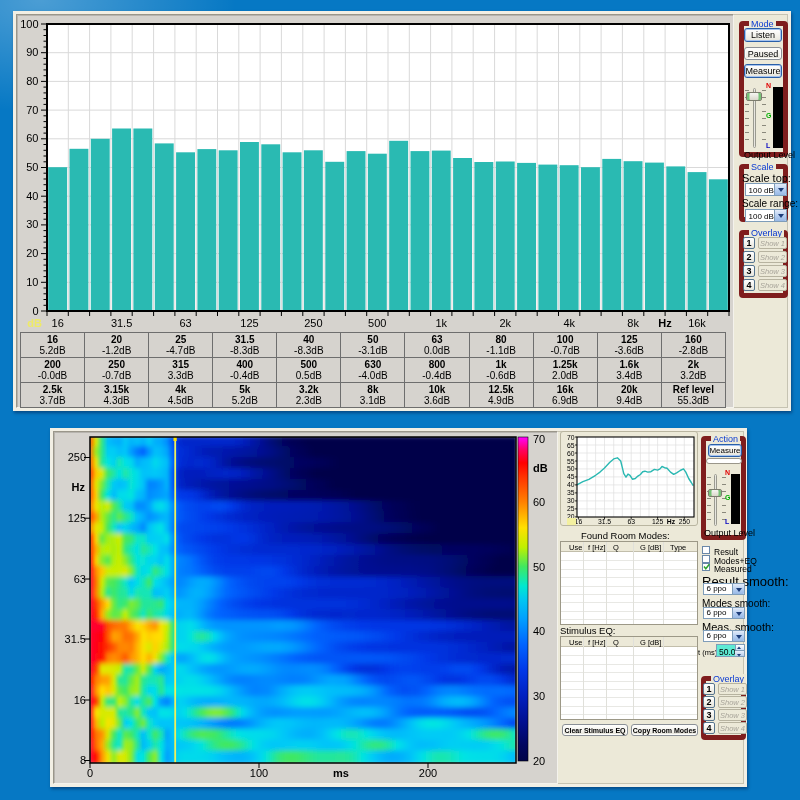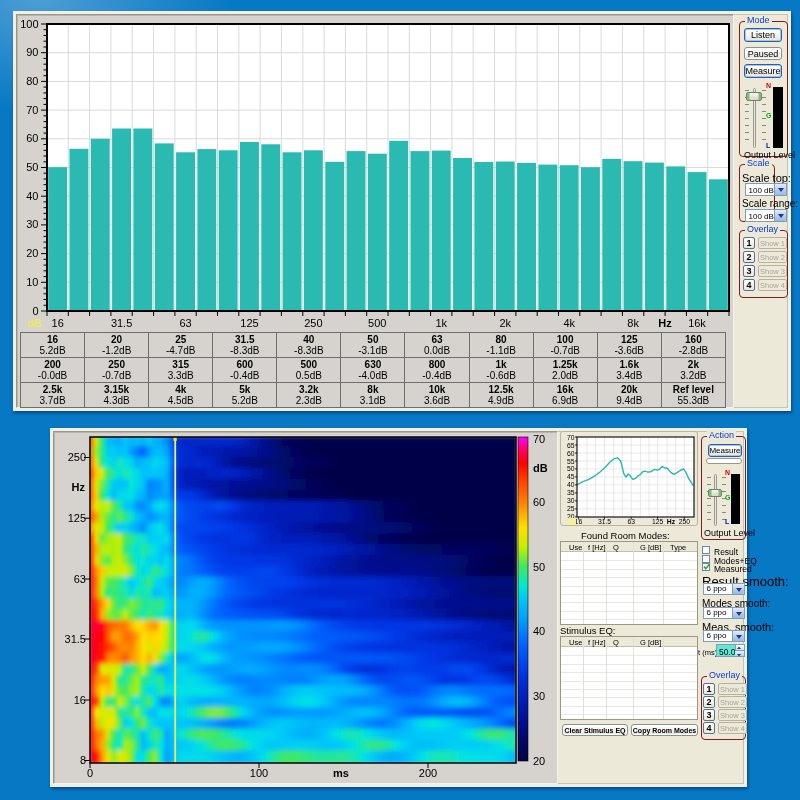"Mode" .gbox { border: 1px solid #7f1d1d -> 5px solid #7f1d1d }
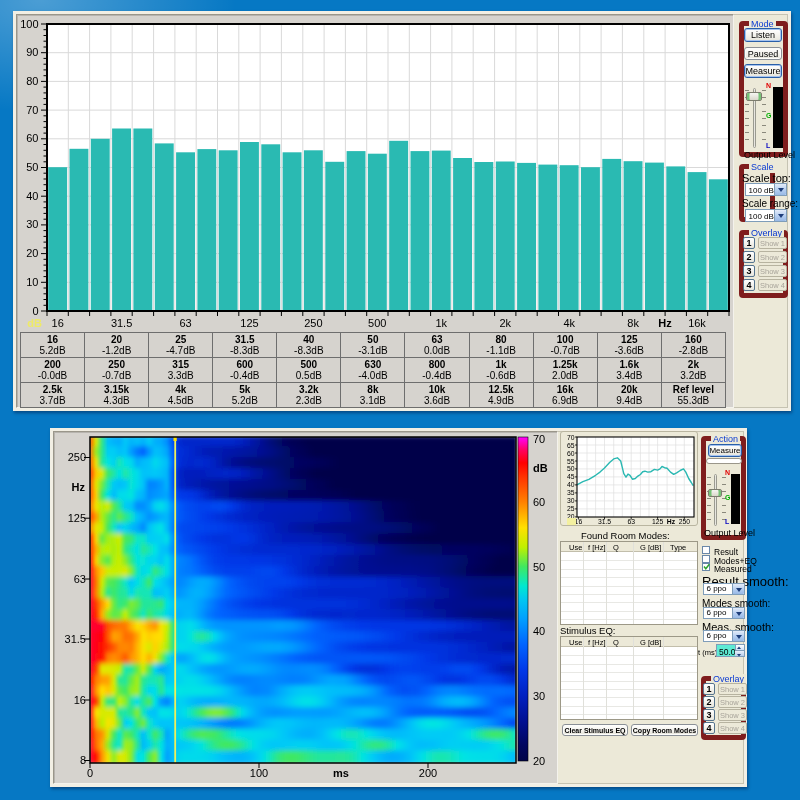"Scale" div.gbox { width: 36px -> 49px }
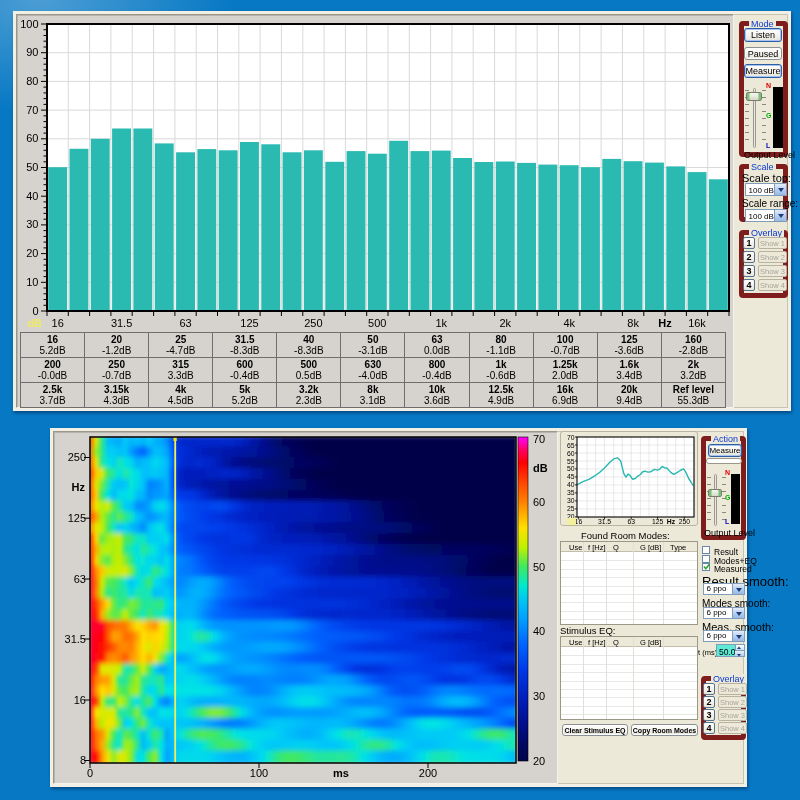"Show 1" .showbtn { font-style: none -> italic }
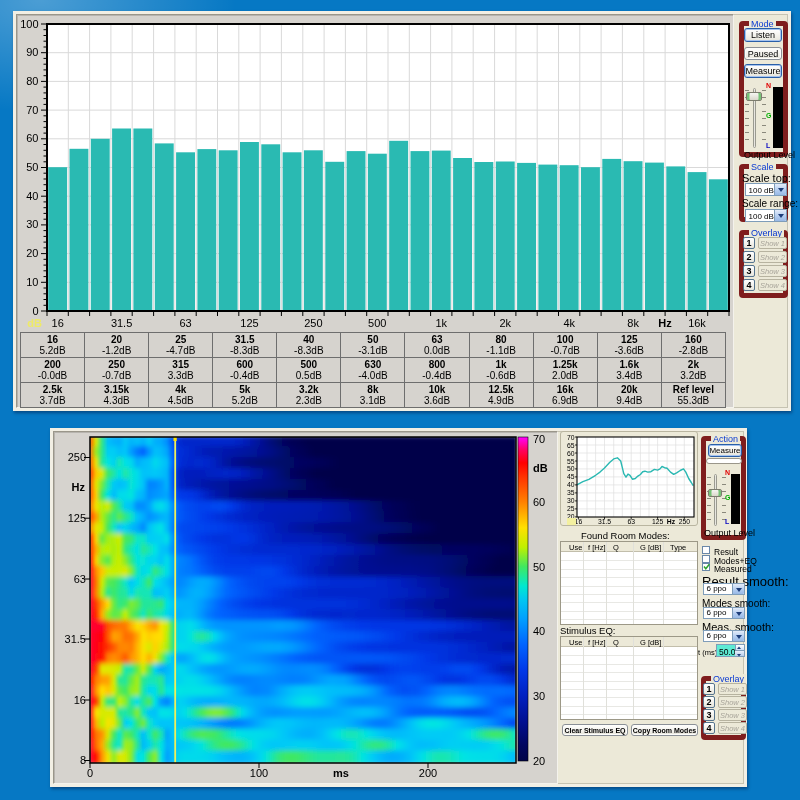"600" b { text: 600 -> 400 }
